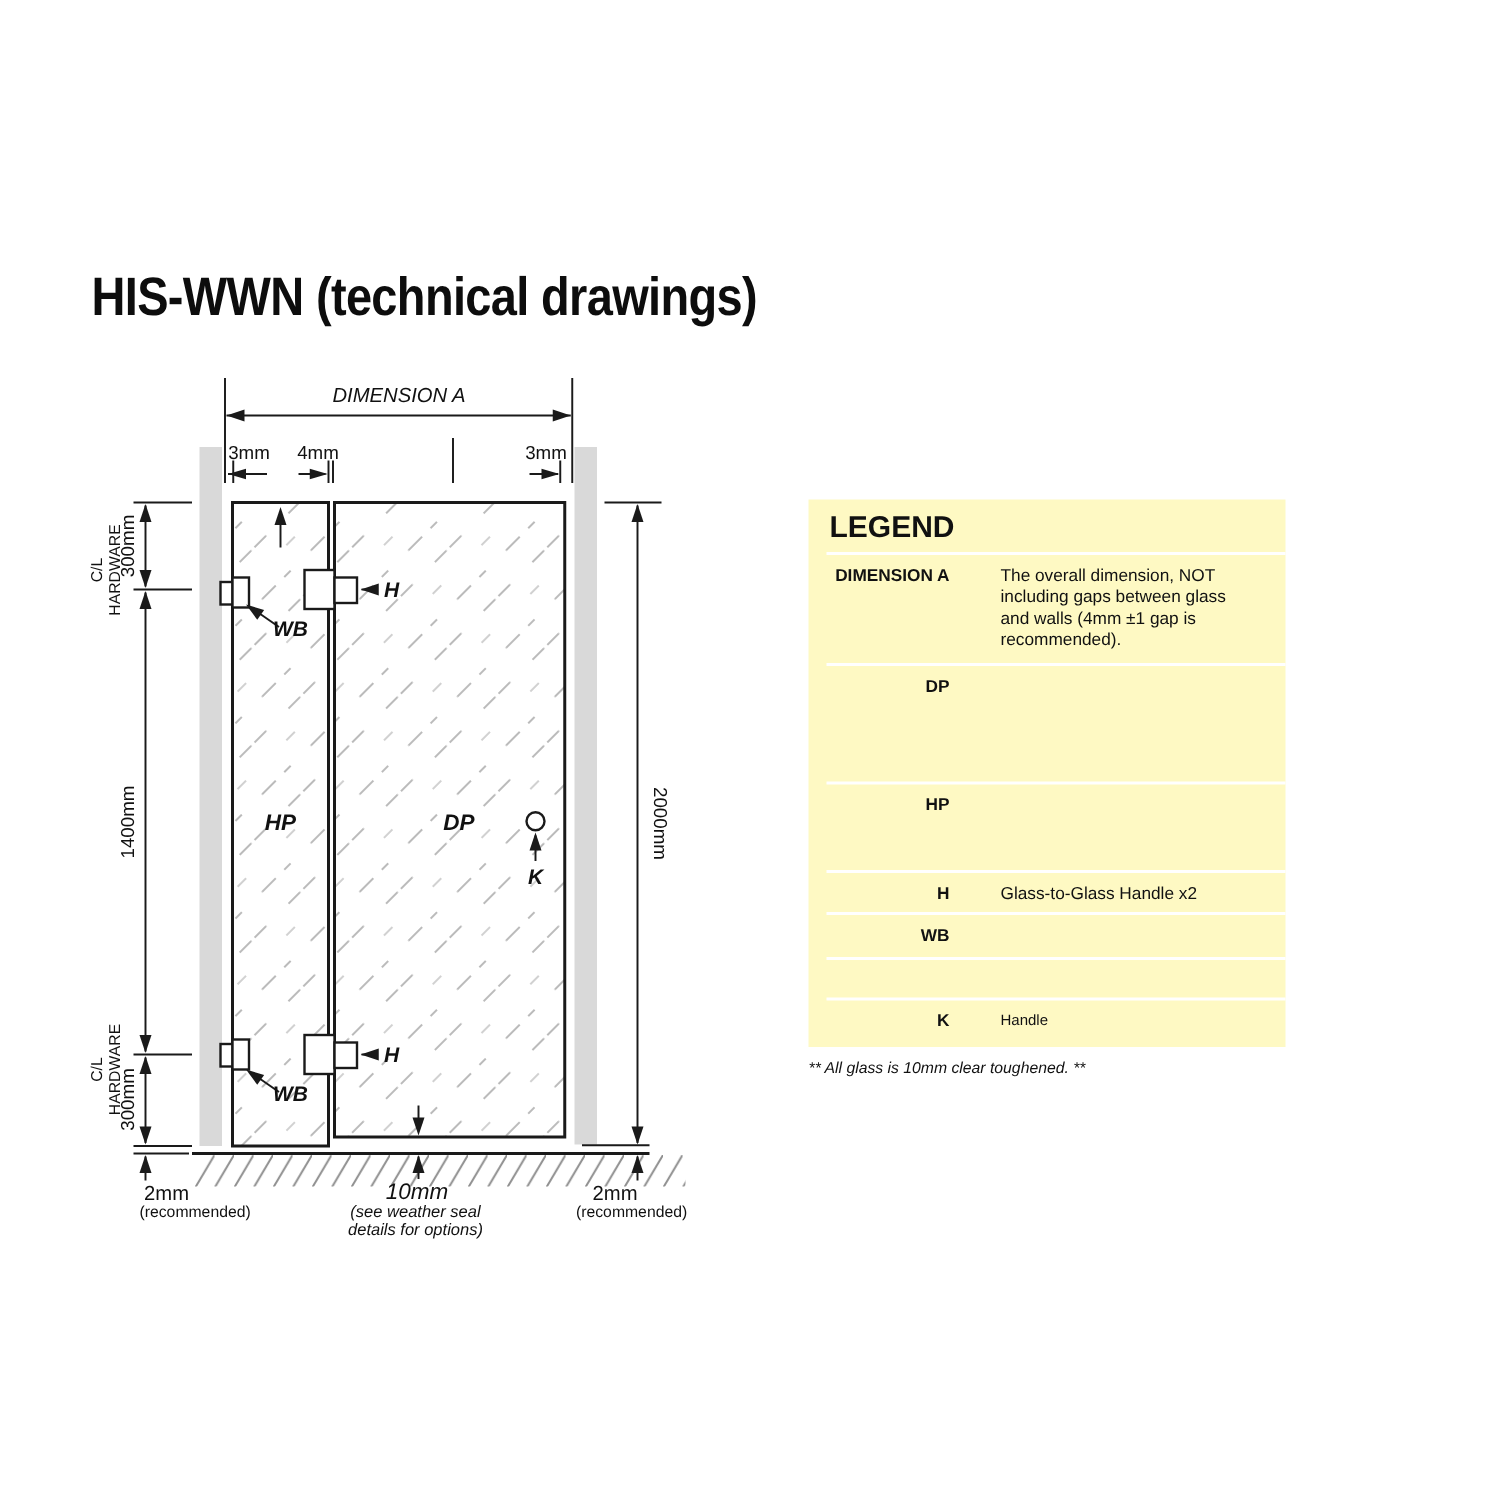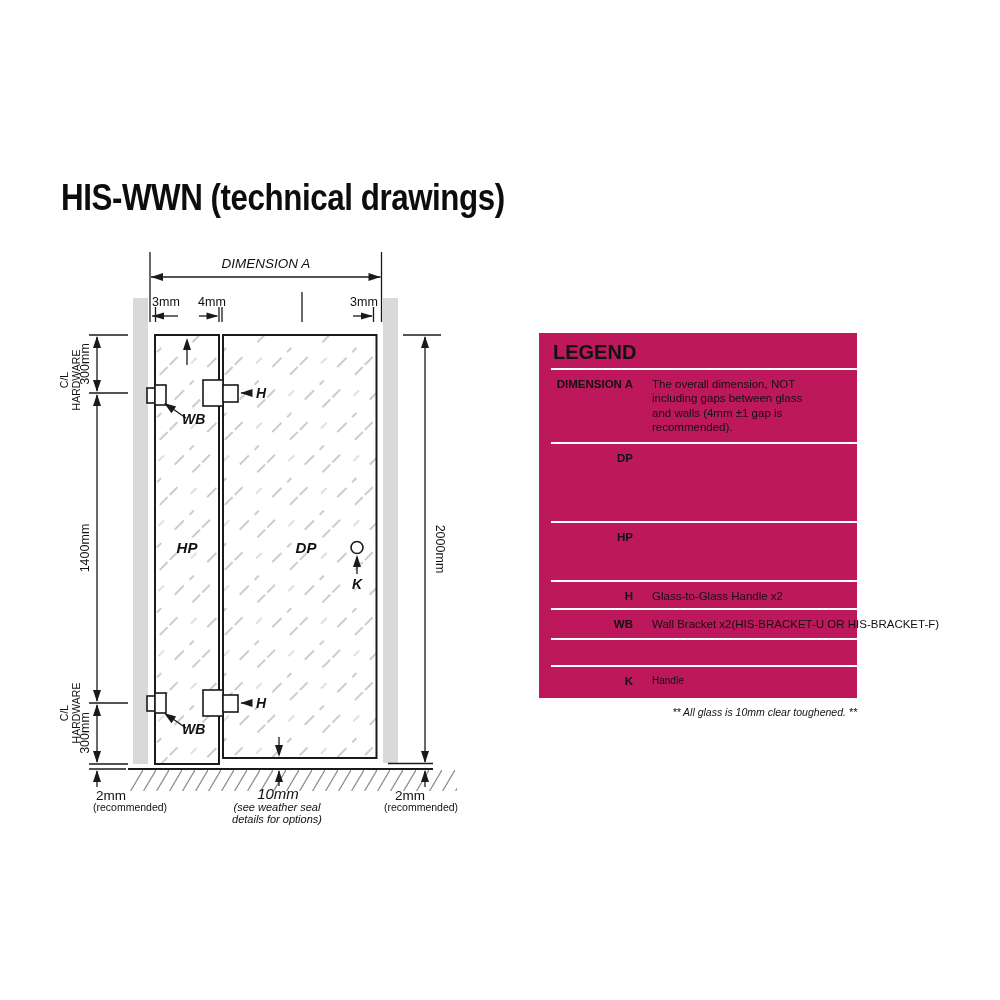"LEGEND" .legend { background: #be185d -> #fef9c3 }
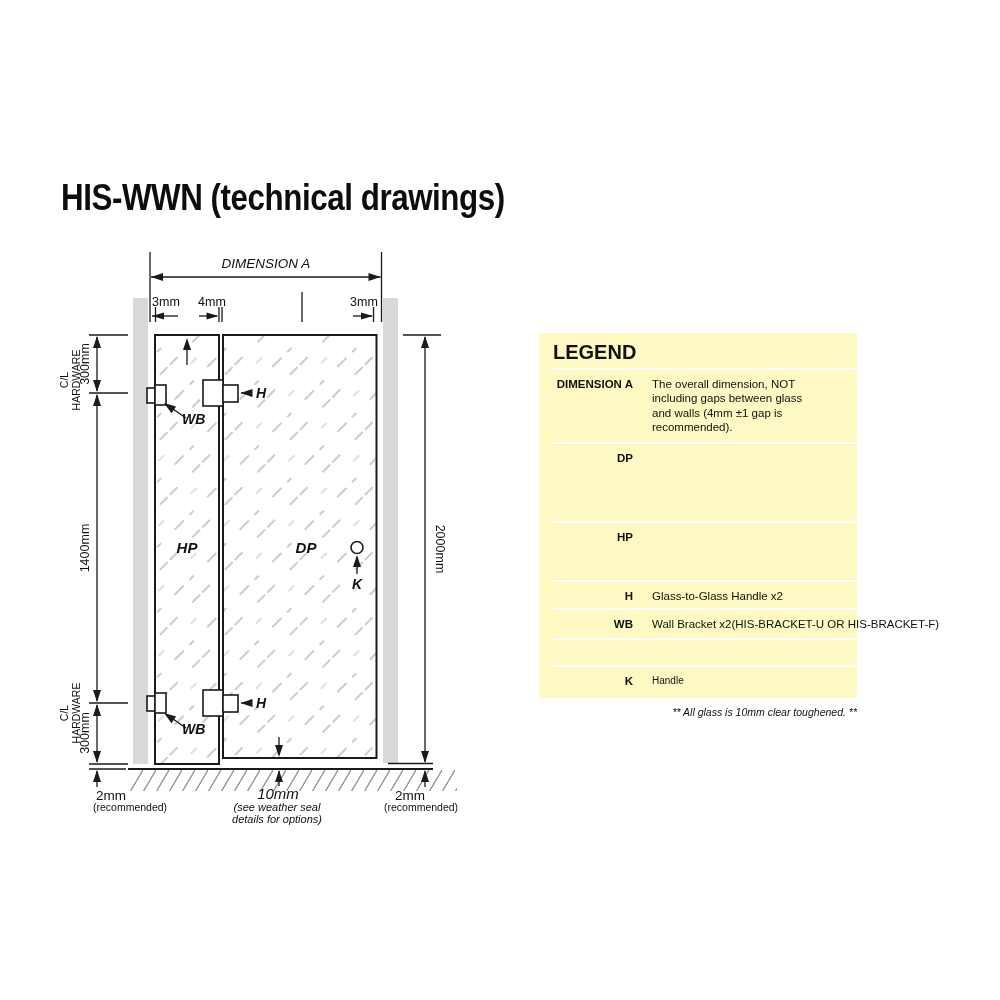"The overall dimension, NOT" .legend-row .def { margin-left: 19px -> 34px }
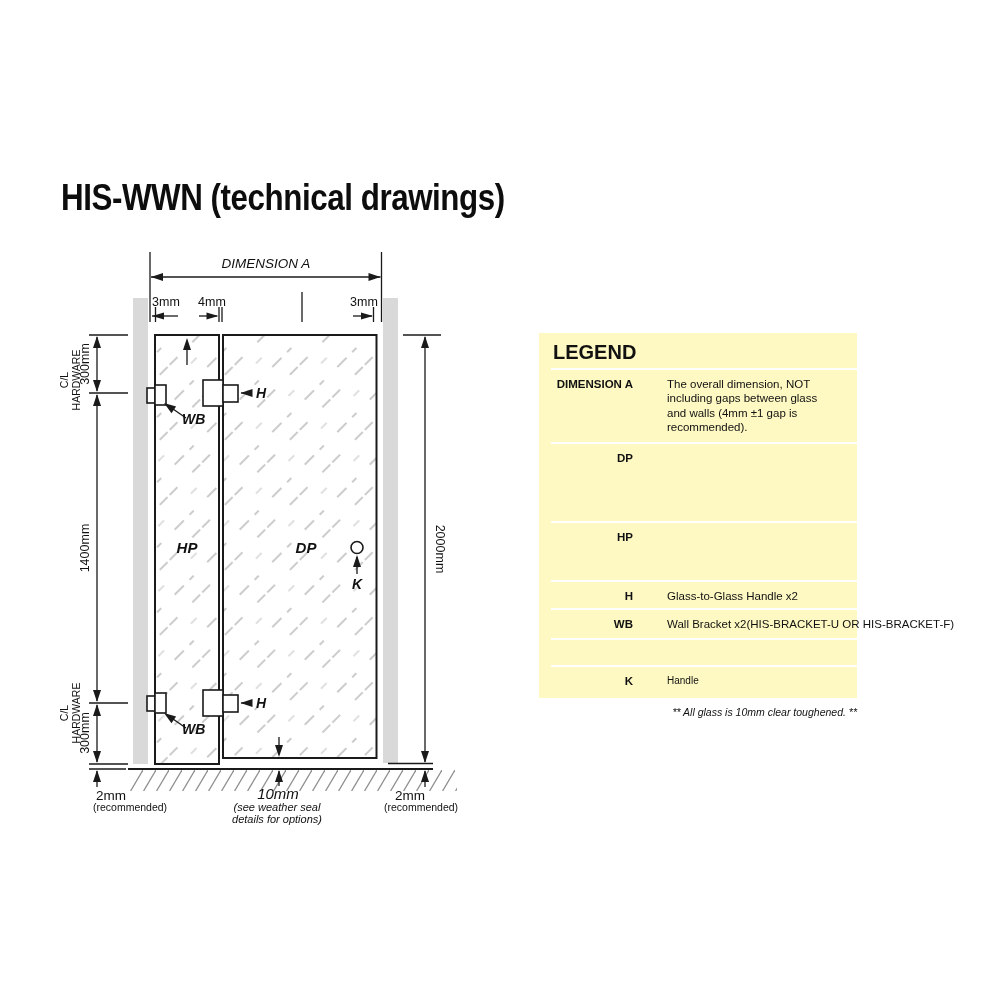"Wall Bracket x2(HIS-BRACKET-U OR" div.def { html: <div>Wall Bracket x2(HIS-BRACKET-U OR HIS-BRACKET-F)</div> -> none }
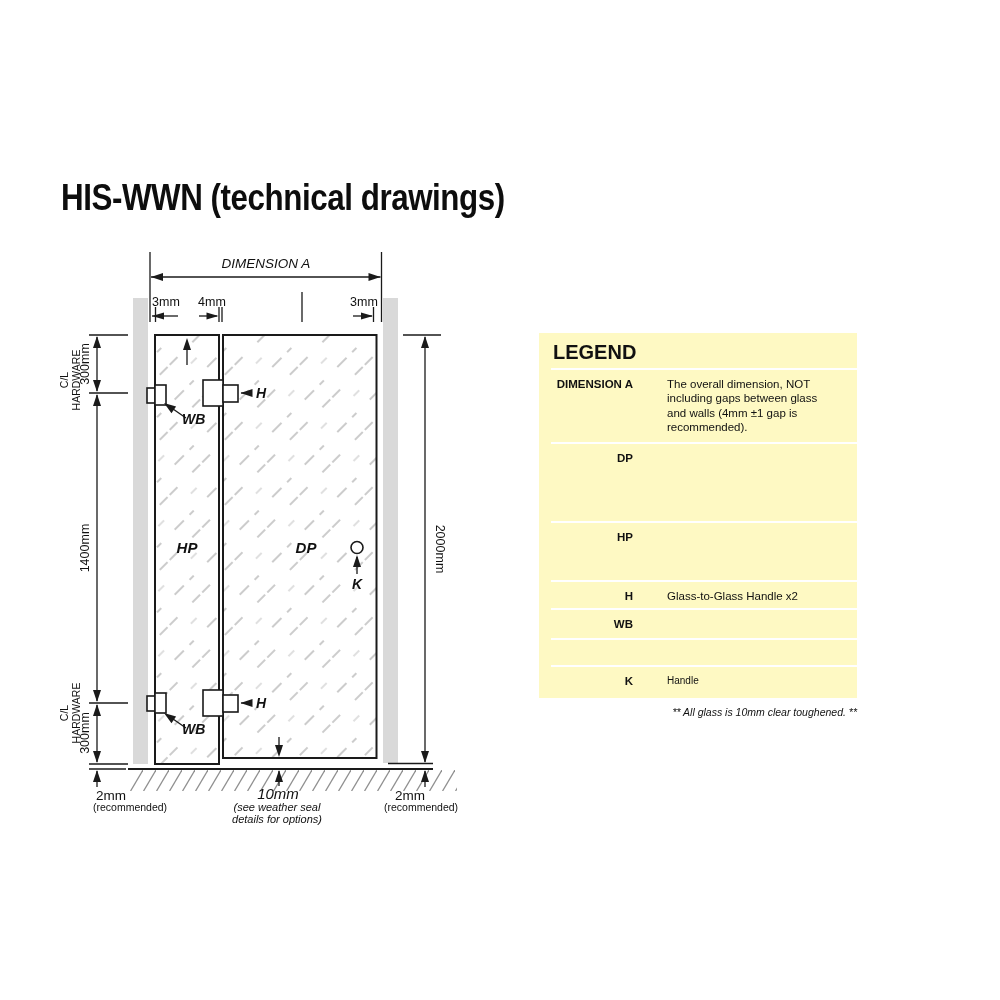"** All glass is 10mm" .legend-footnote { text-align: right -> left }
